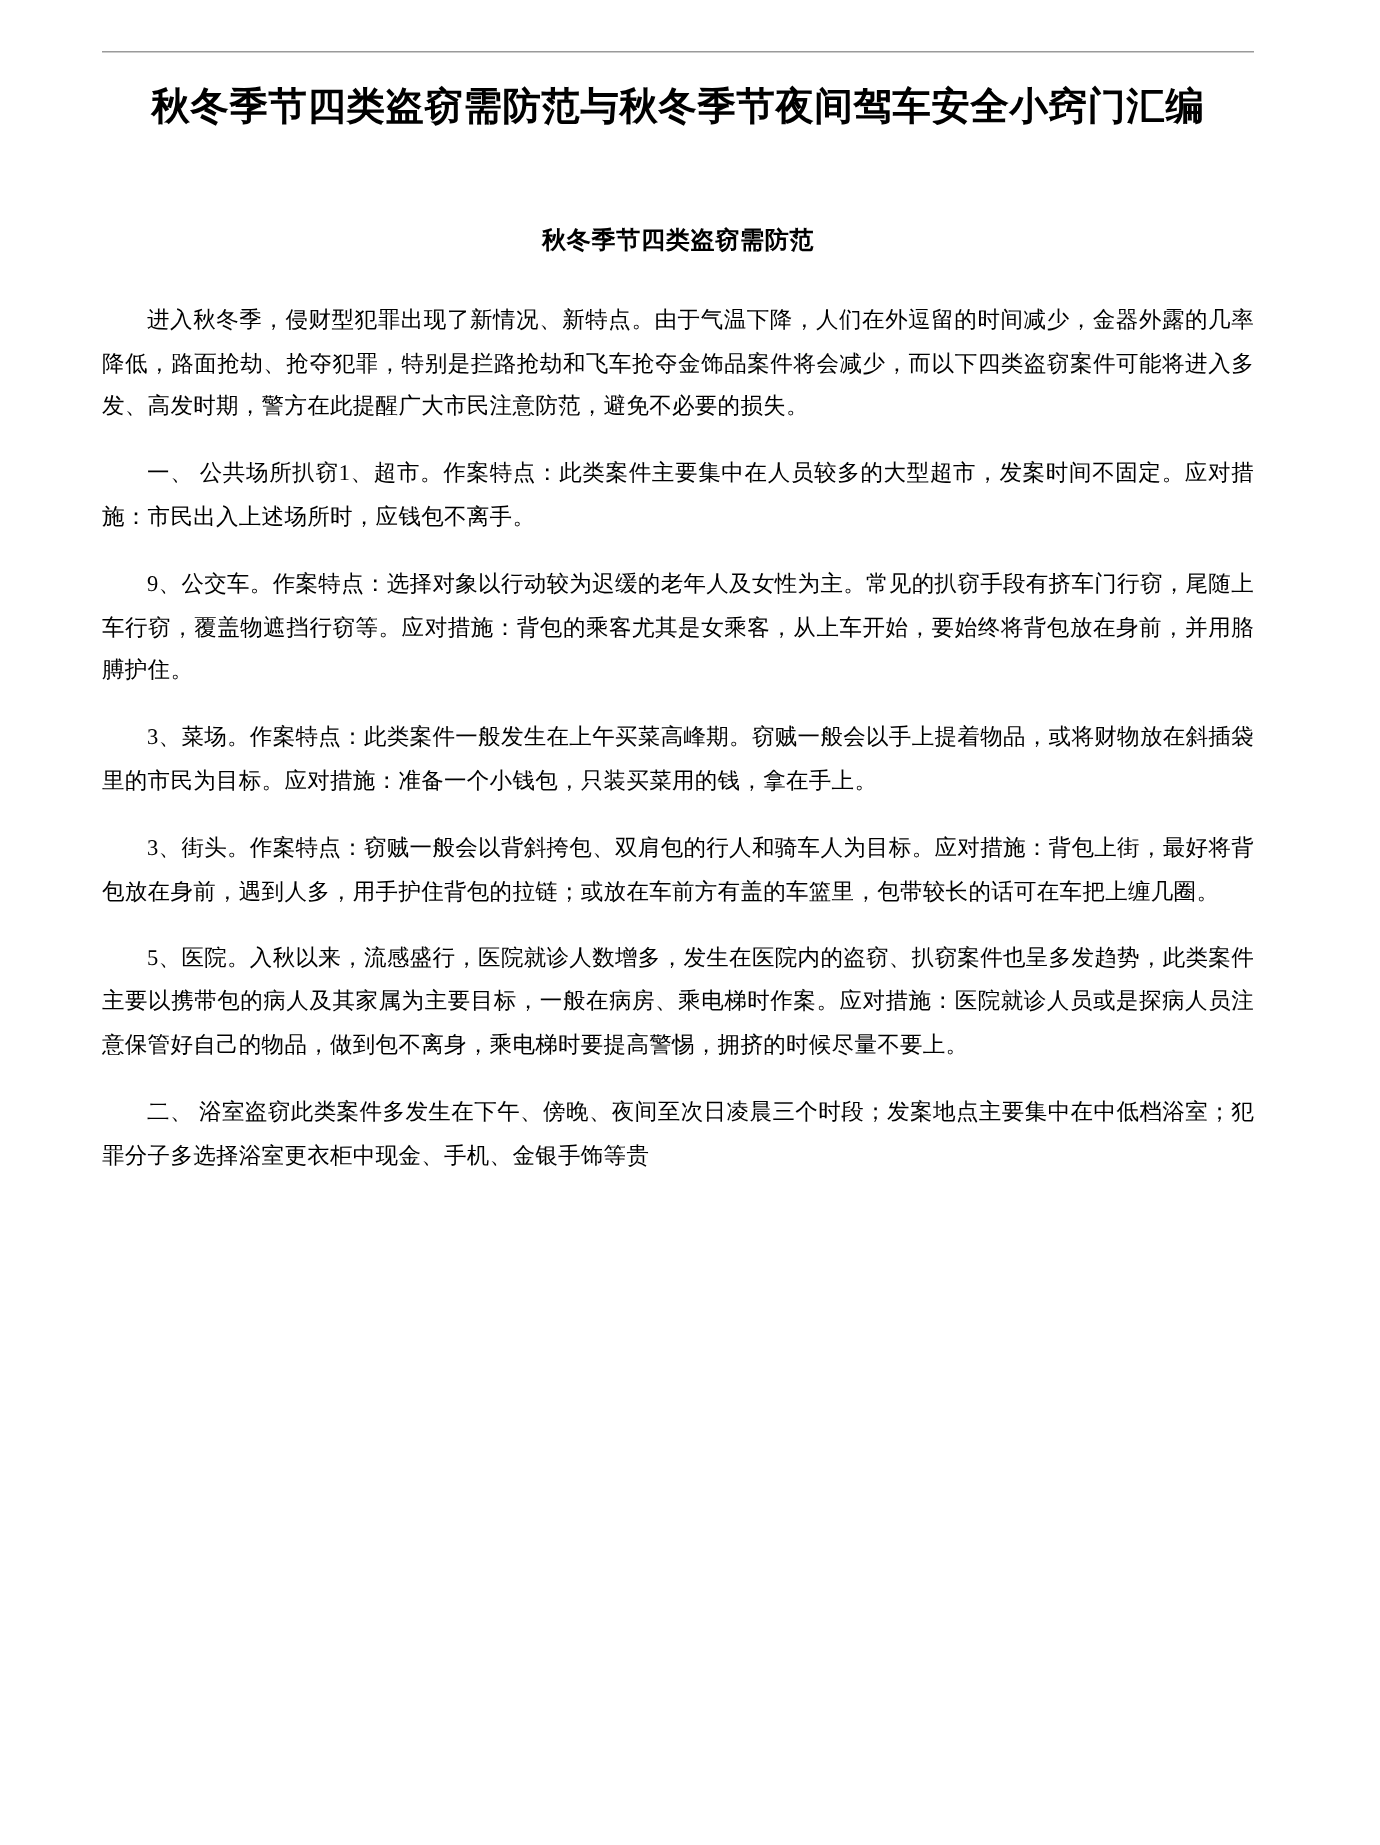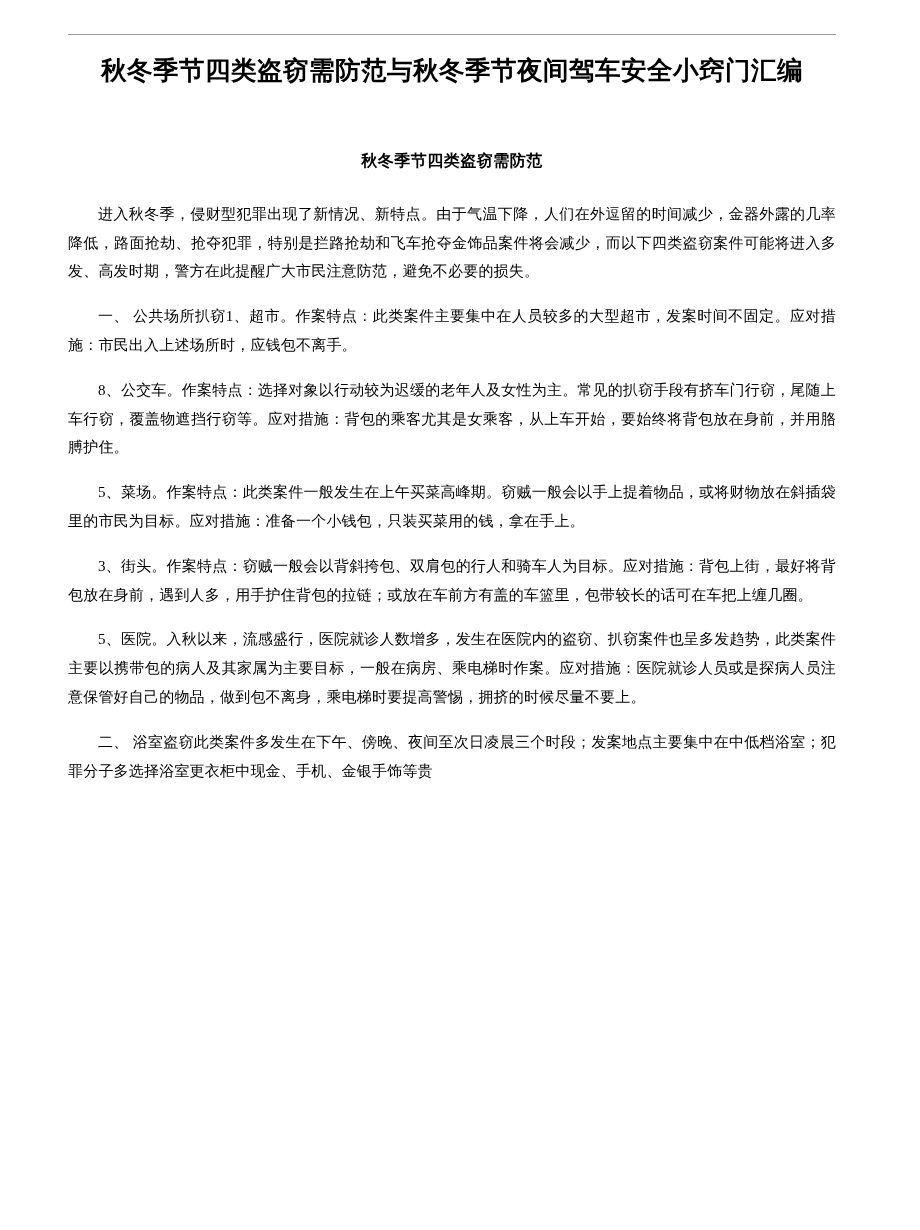"8、公交车。作案特点：选择对象以行动较为迟缓的老年人及女性为主。常见的扒窃手段有" p.body-text { text: 8 -> 9 }
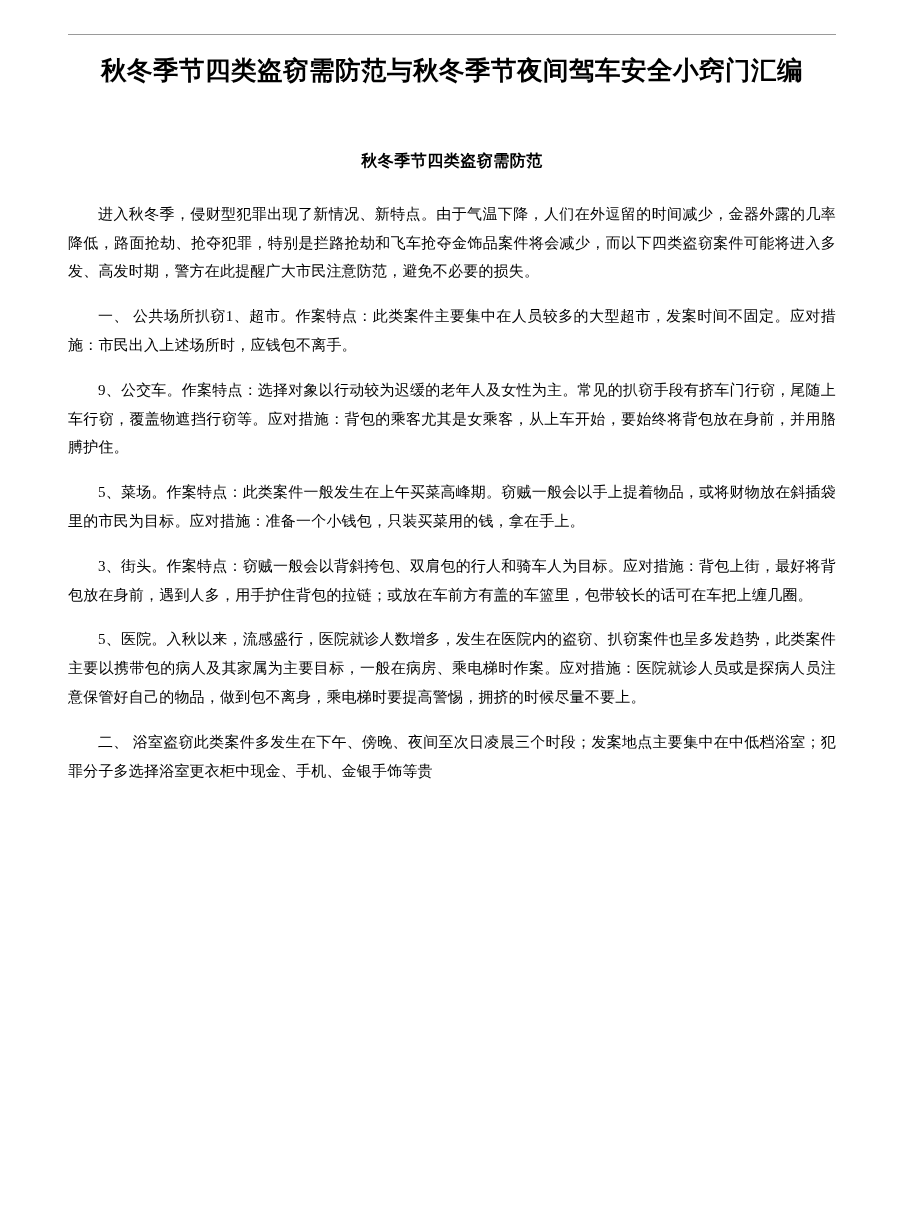"5、菜场。作案特点：此类案件一般发生在上午买菜高峰期。窃贼一般会以手上提着物品，" p.body-text { text: 5 -> 3 }
